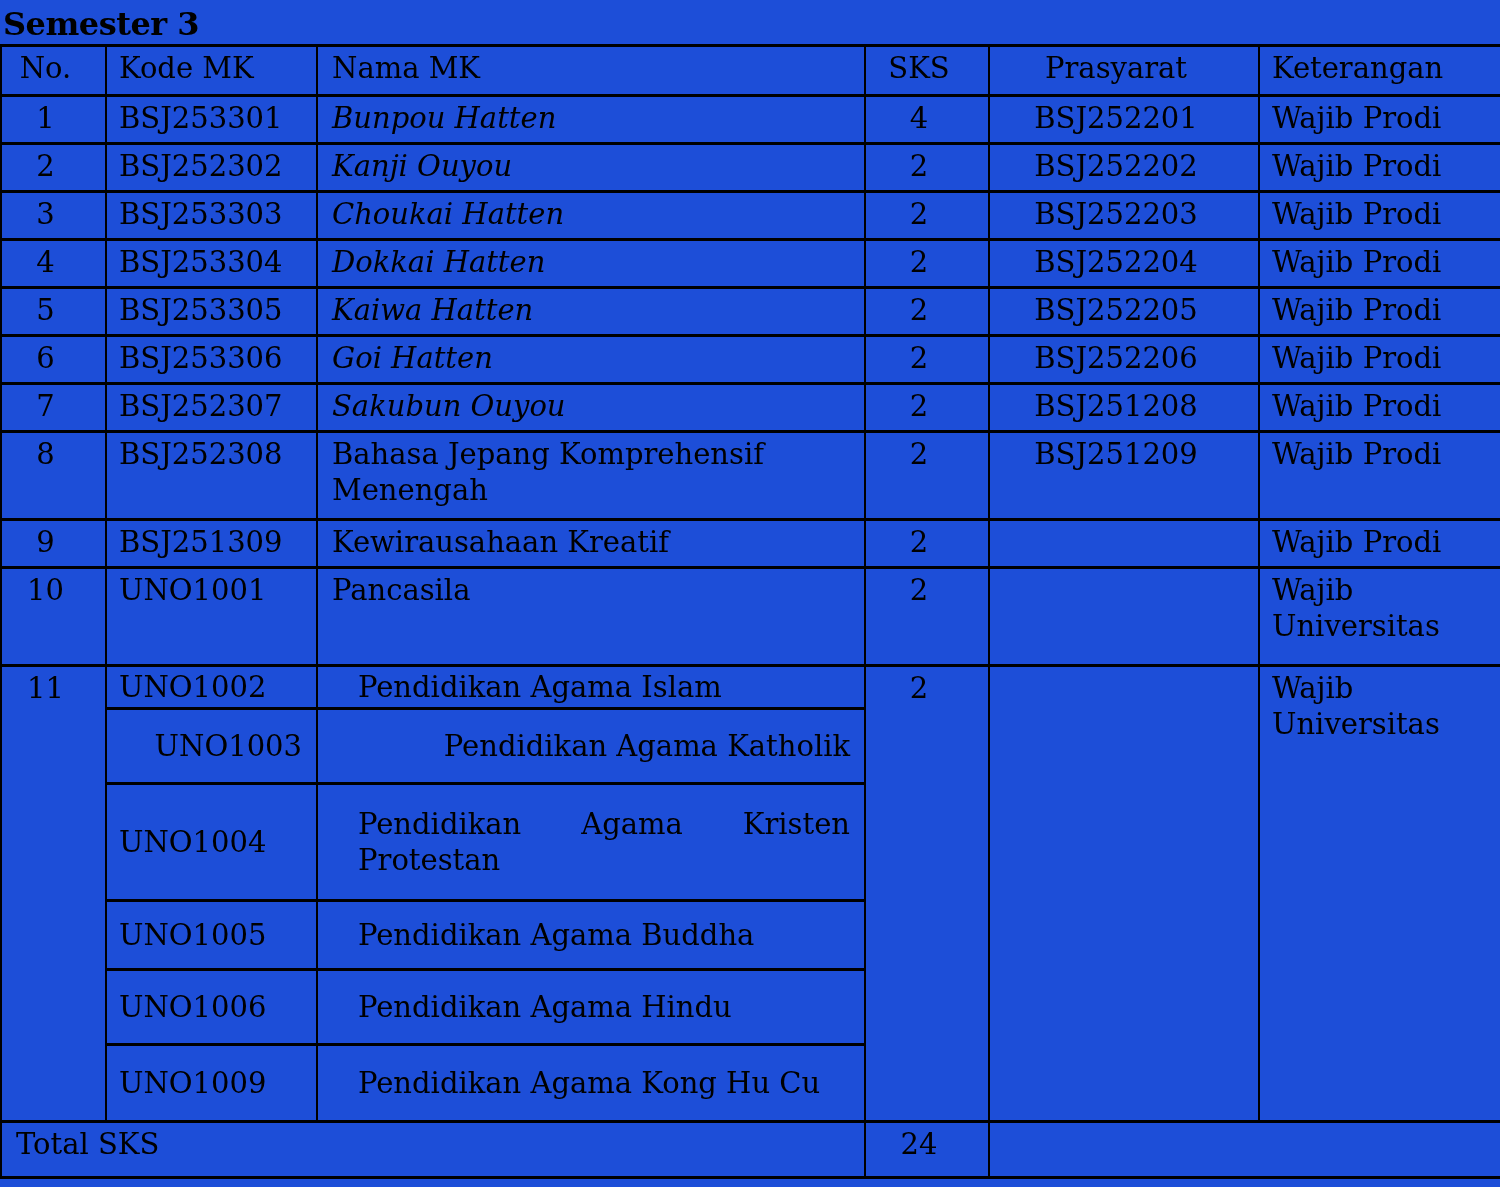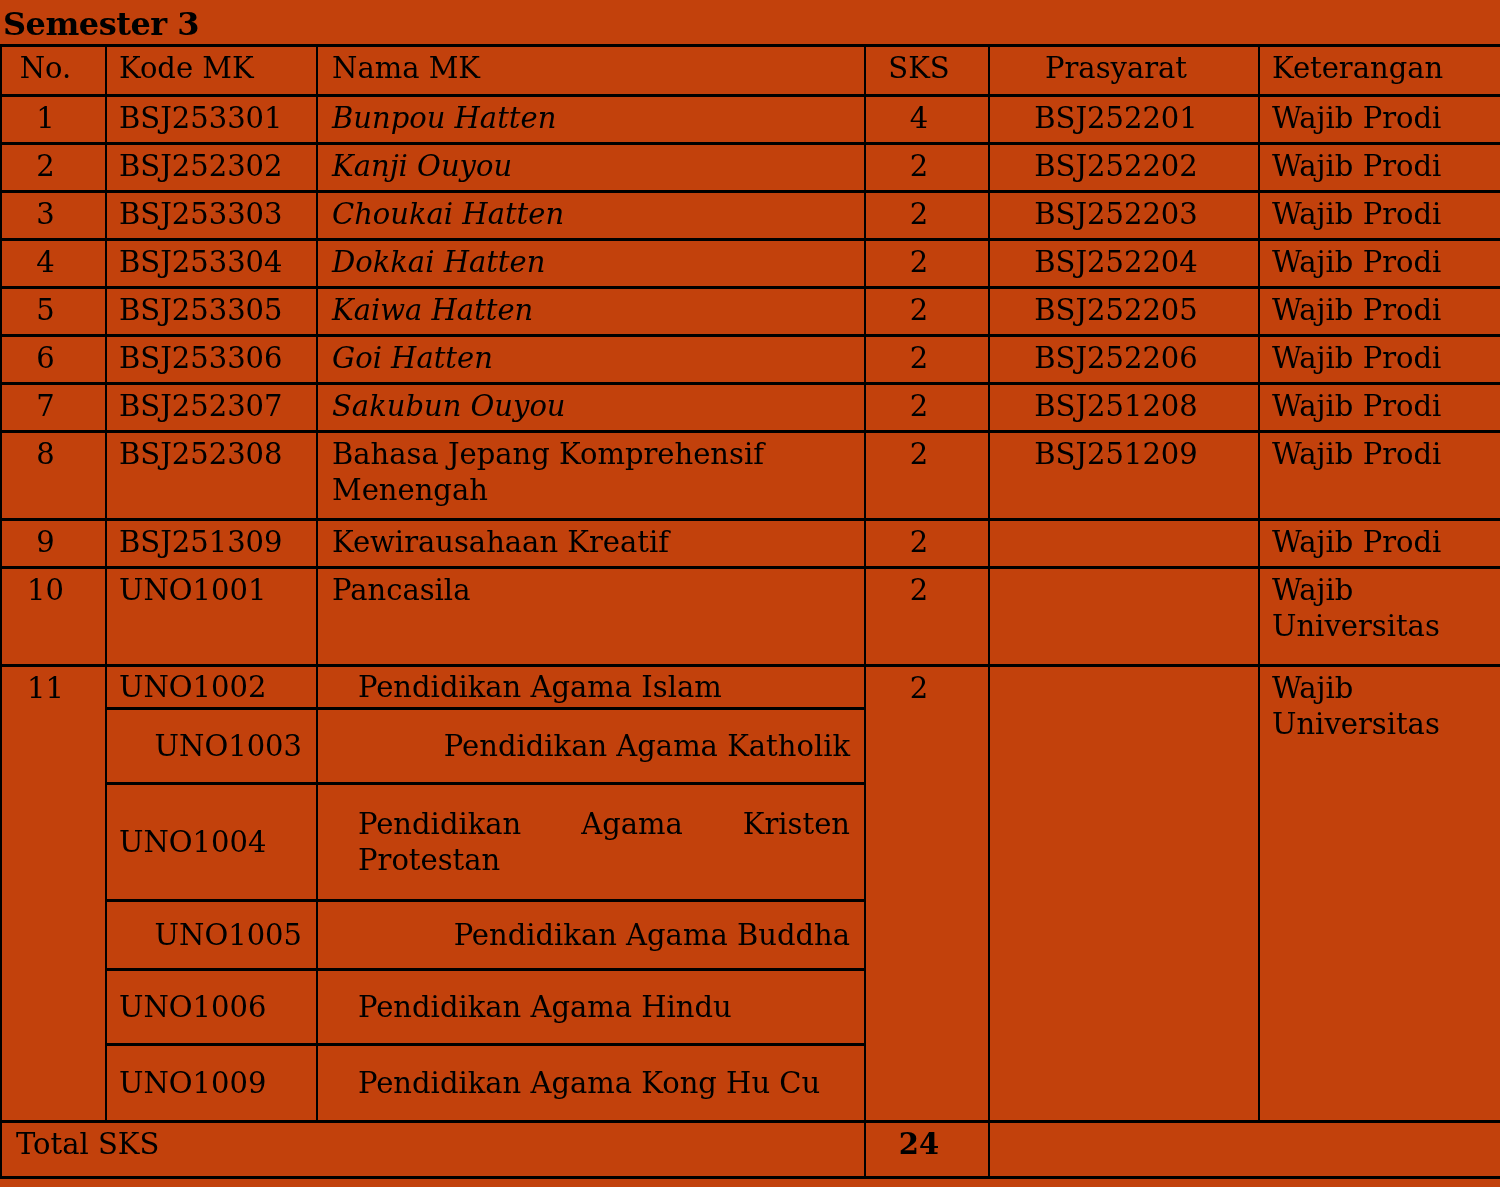"Semester 3" .page { background: #c2410c -> #1d4ed8 }
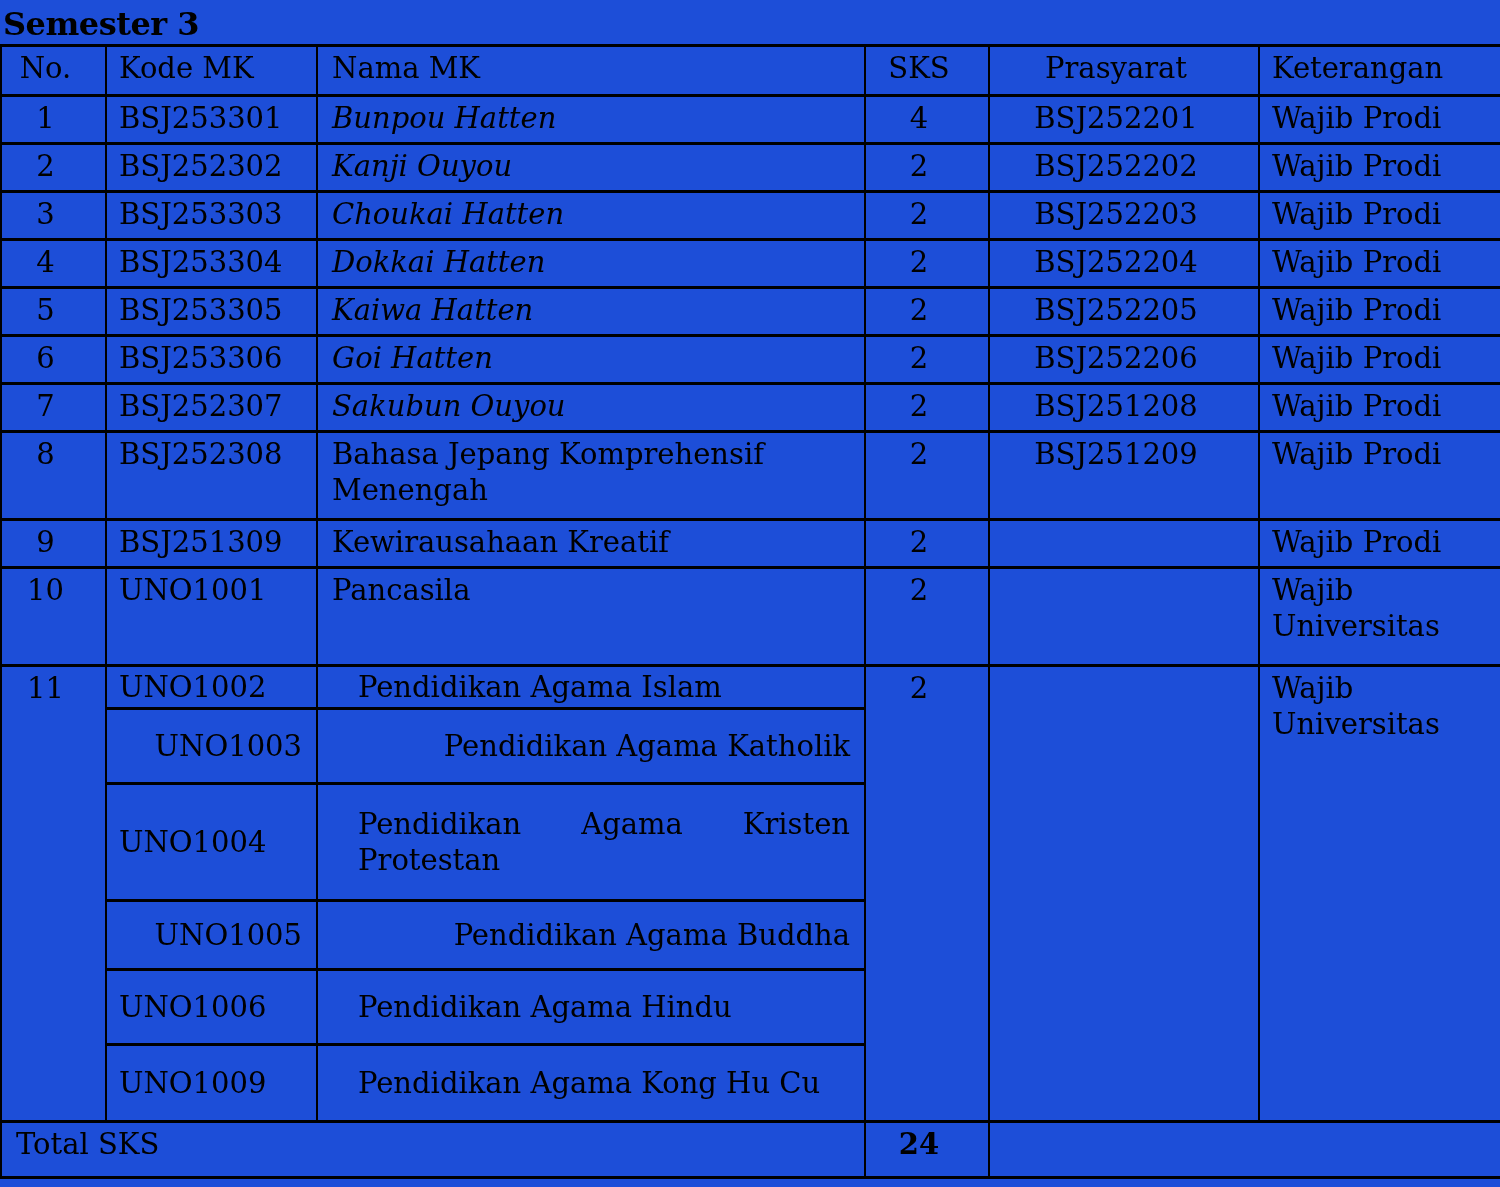"UNO1005" .s4 td { text-align: right -> none }
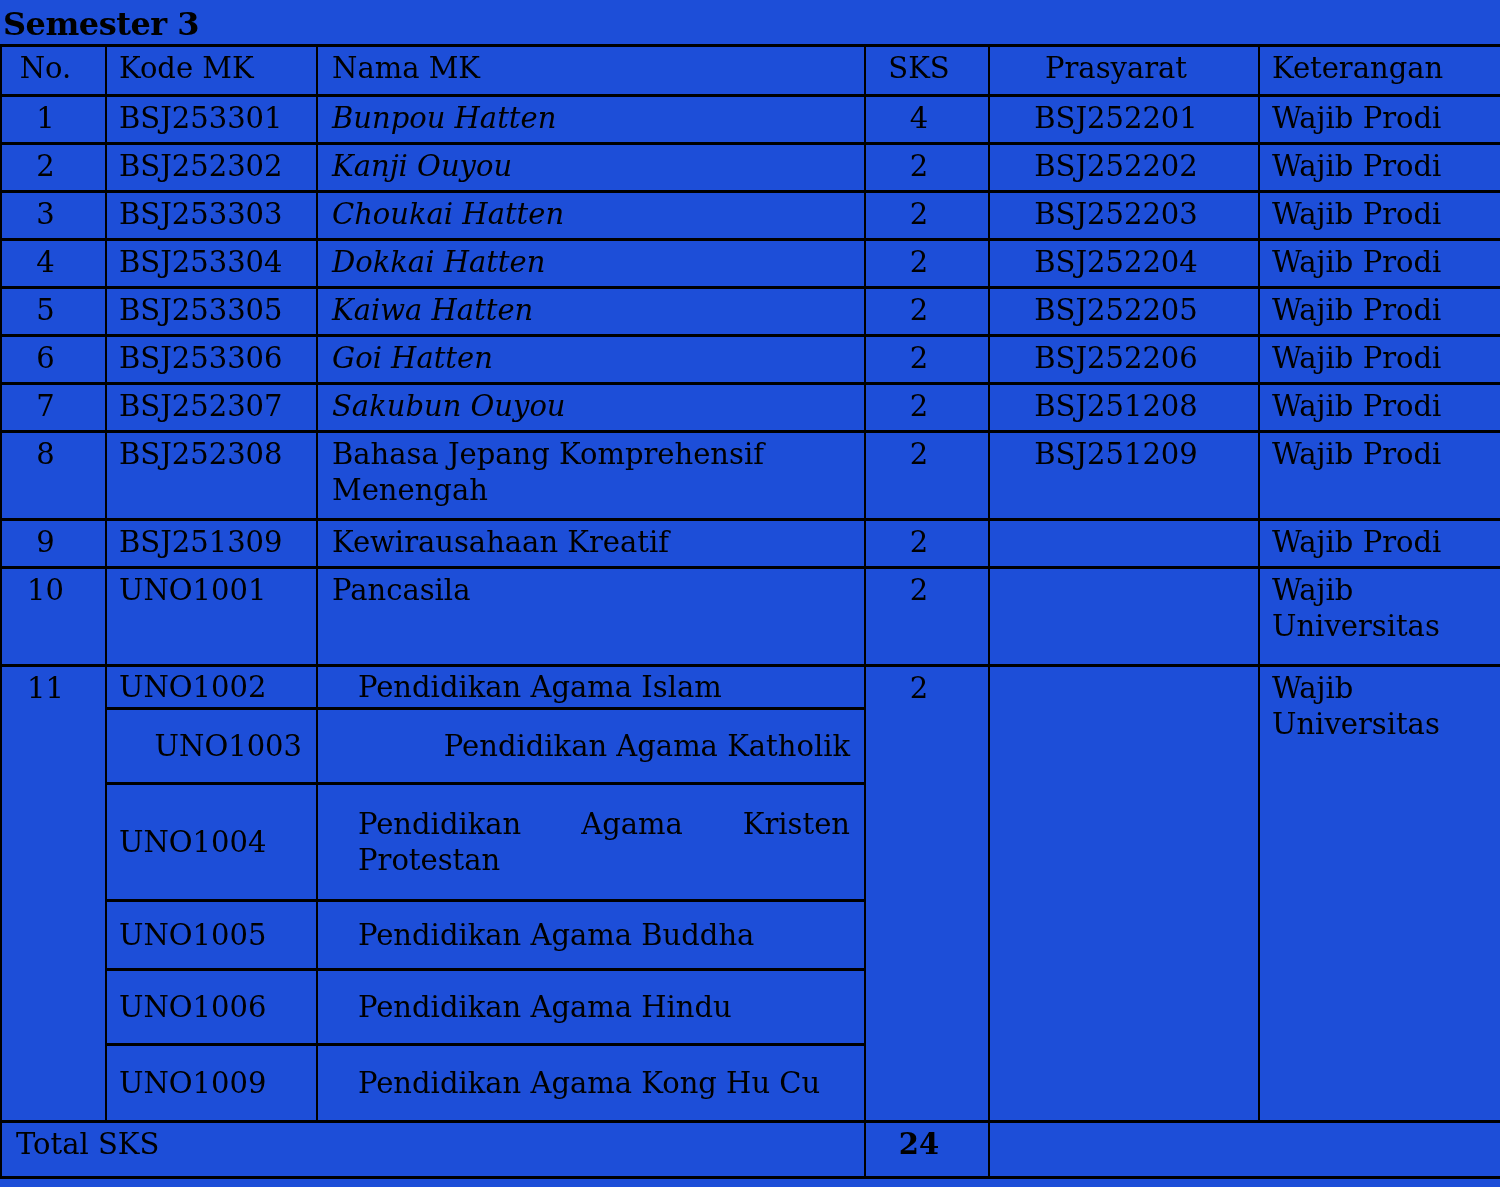"24" .b { font-weight: bold -> normal }
